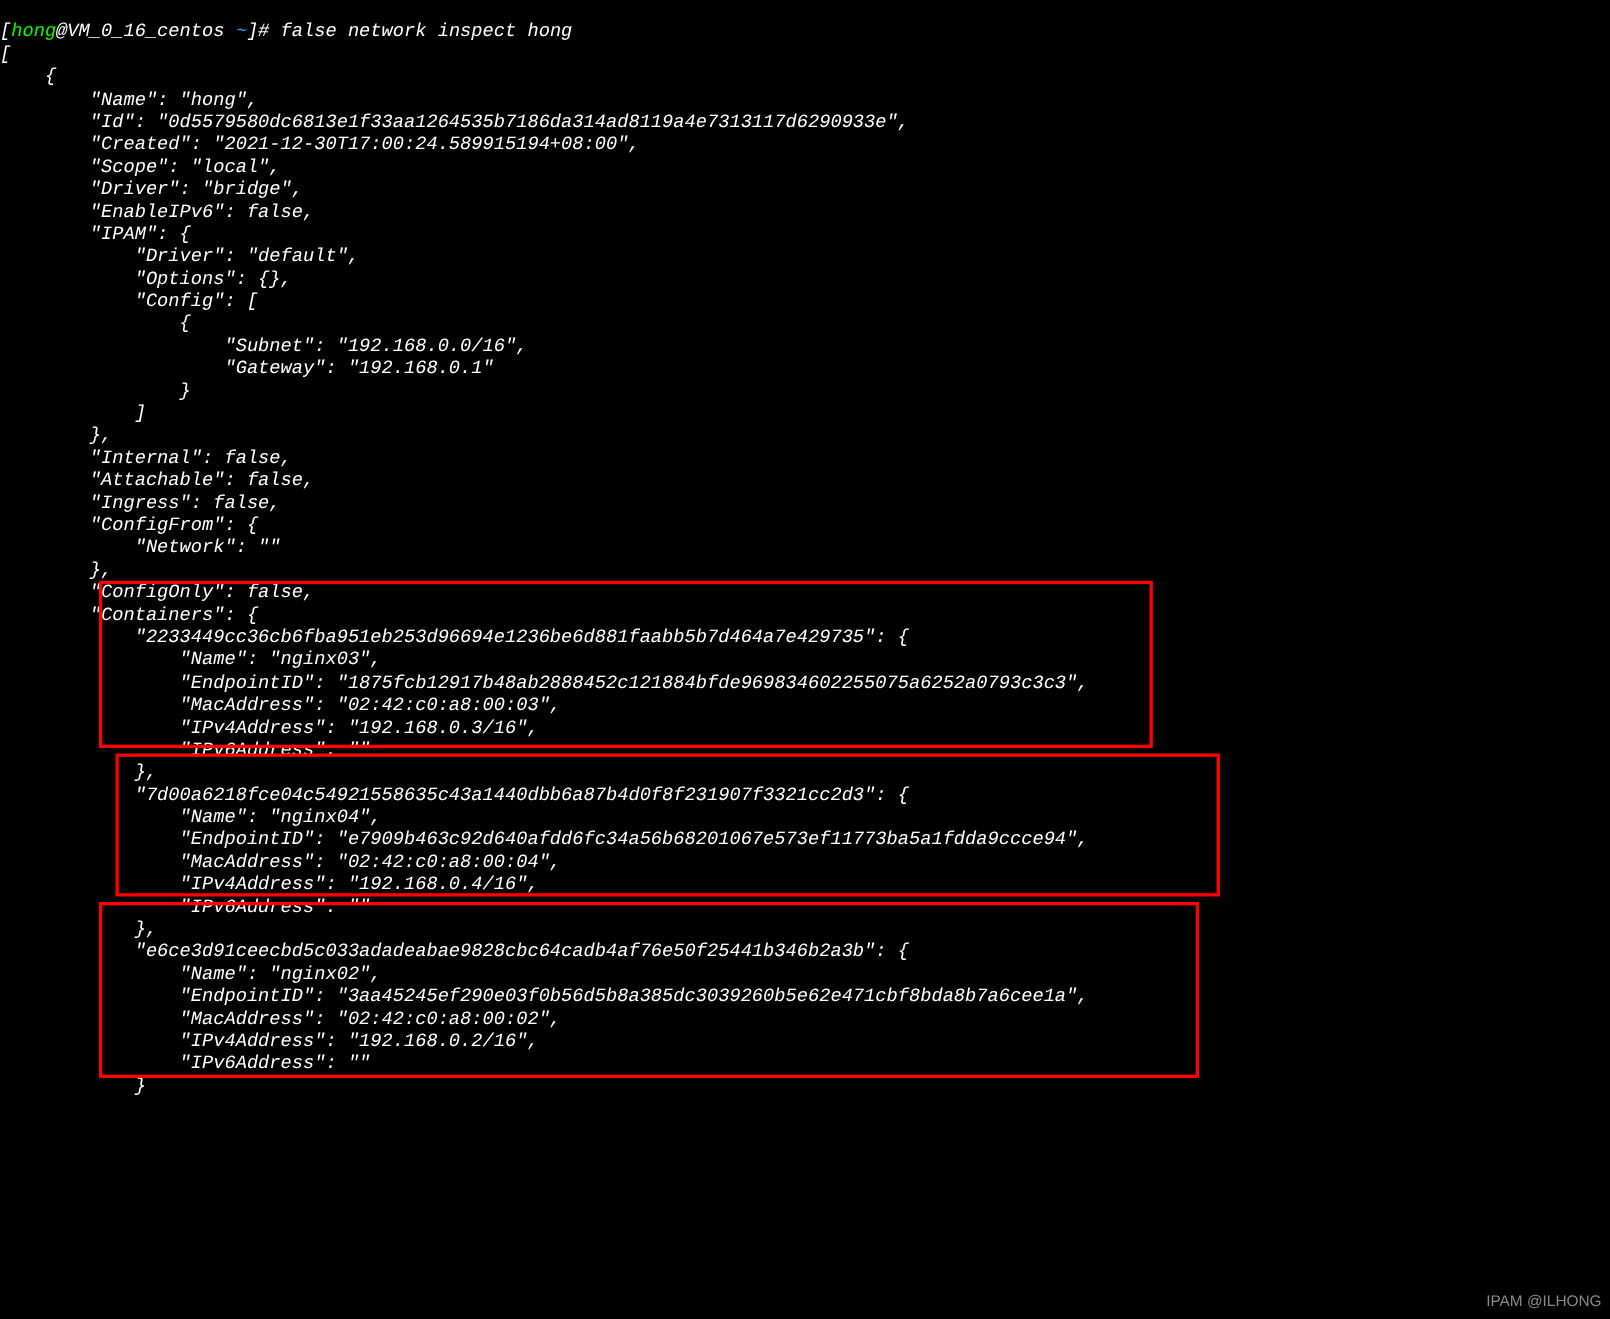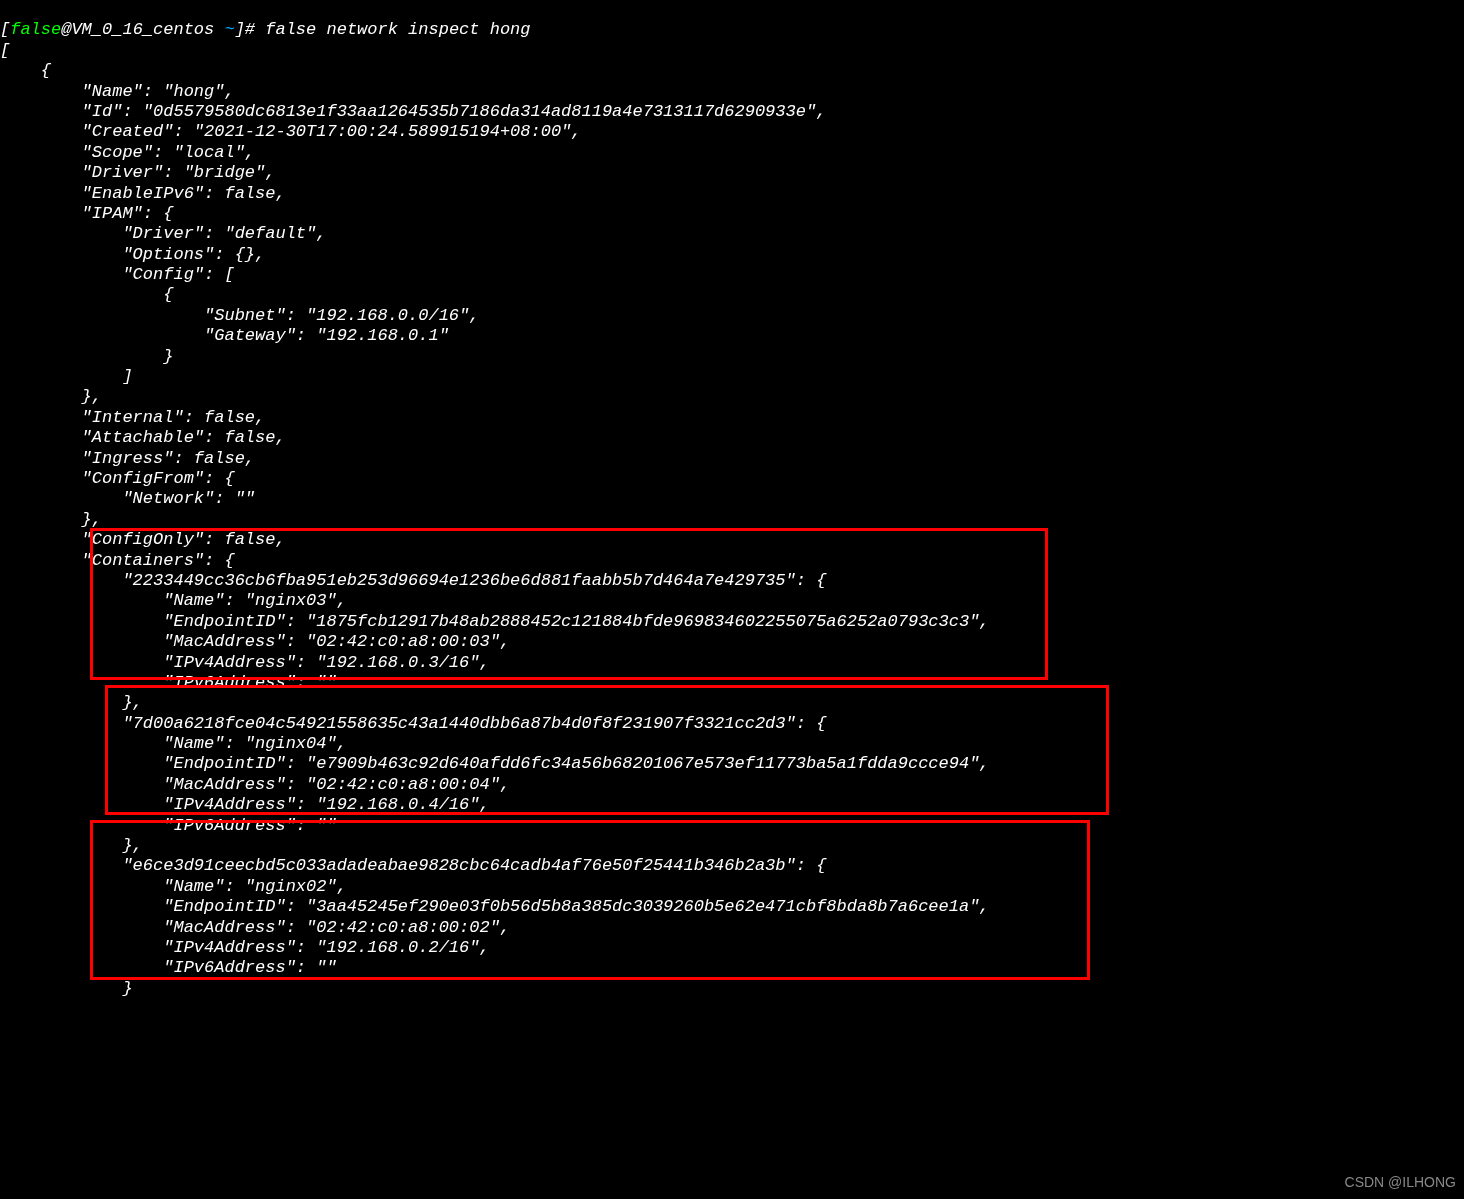"false" span.prompt-user { text: false -> hong }
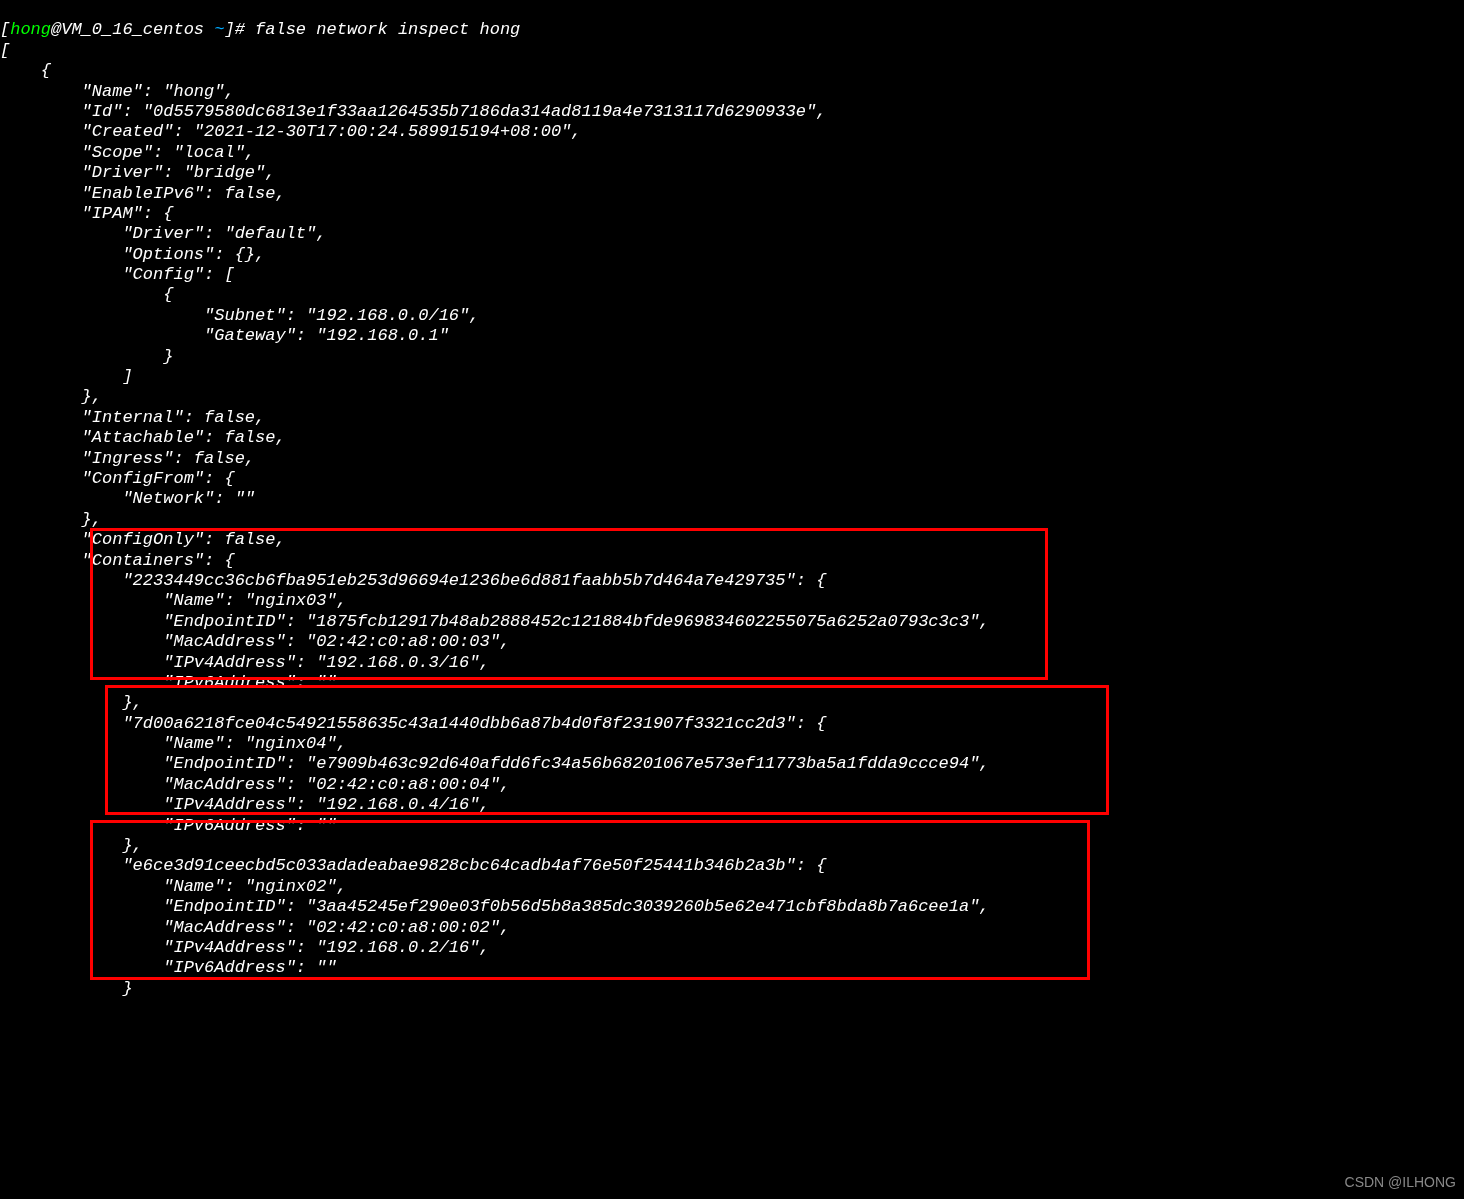"CSDN @ILHONG" div.watermark { text: CSDN -> IPAM }
